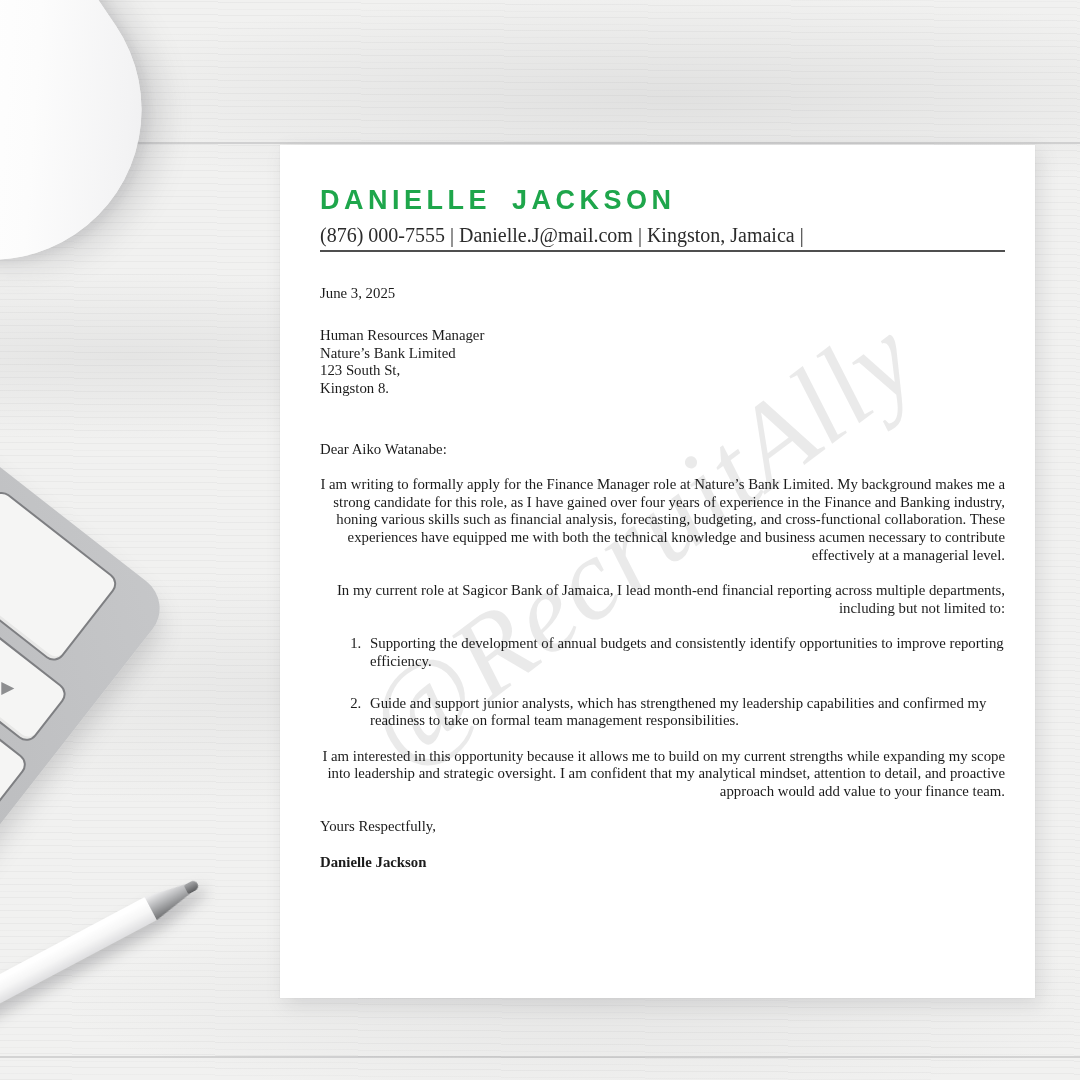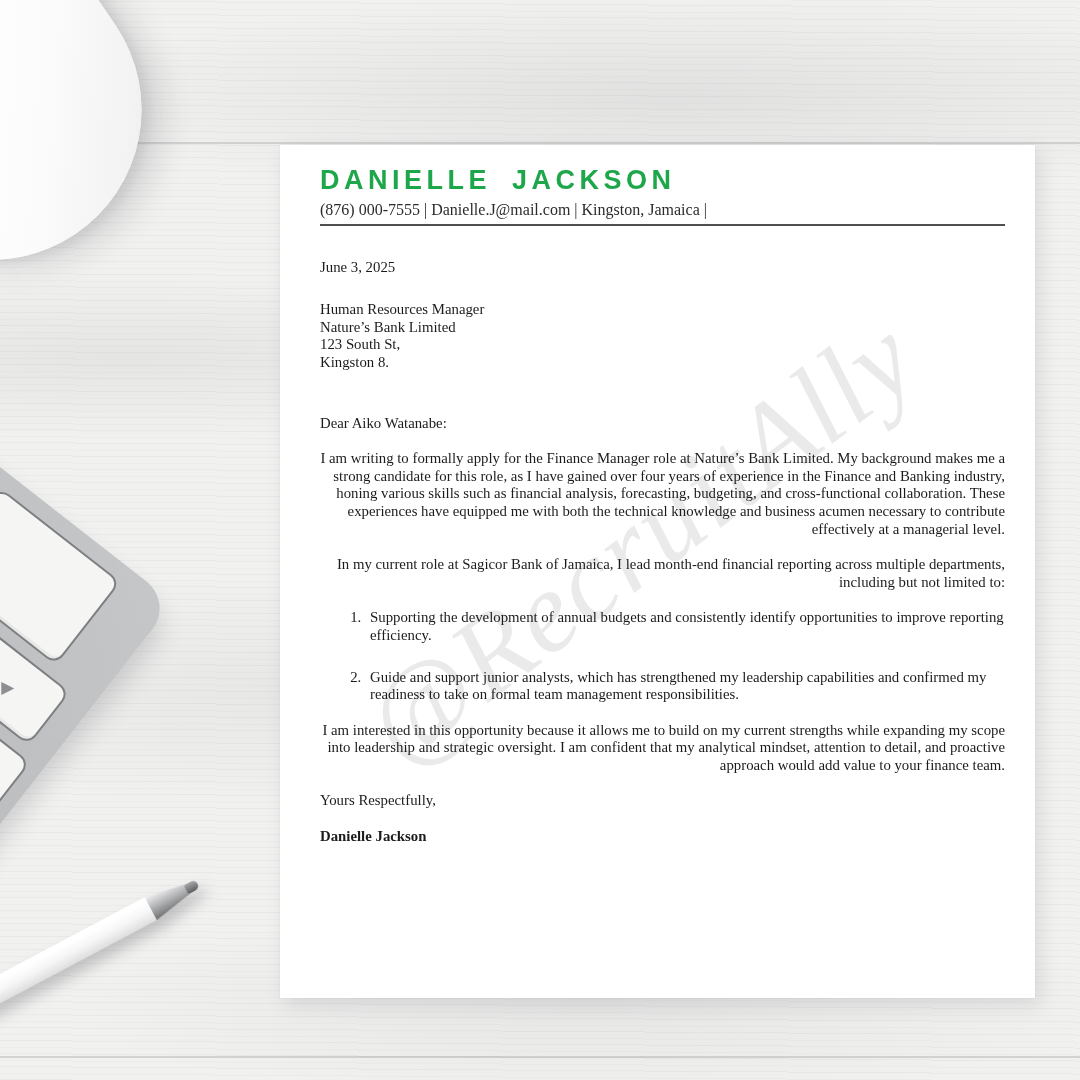"DANIELLE JACKSON" .content { padding: 22px 30px 0 40px -> 42px 30px 0 40px }
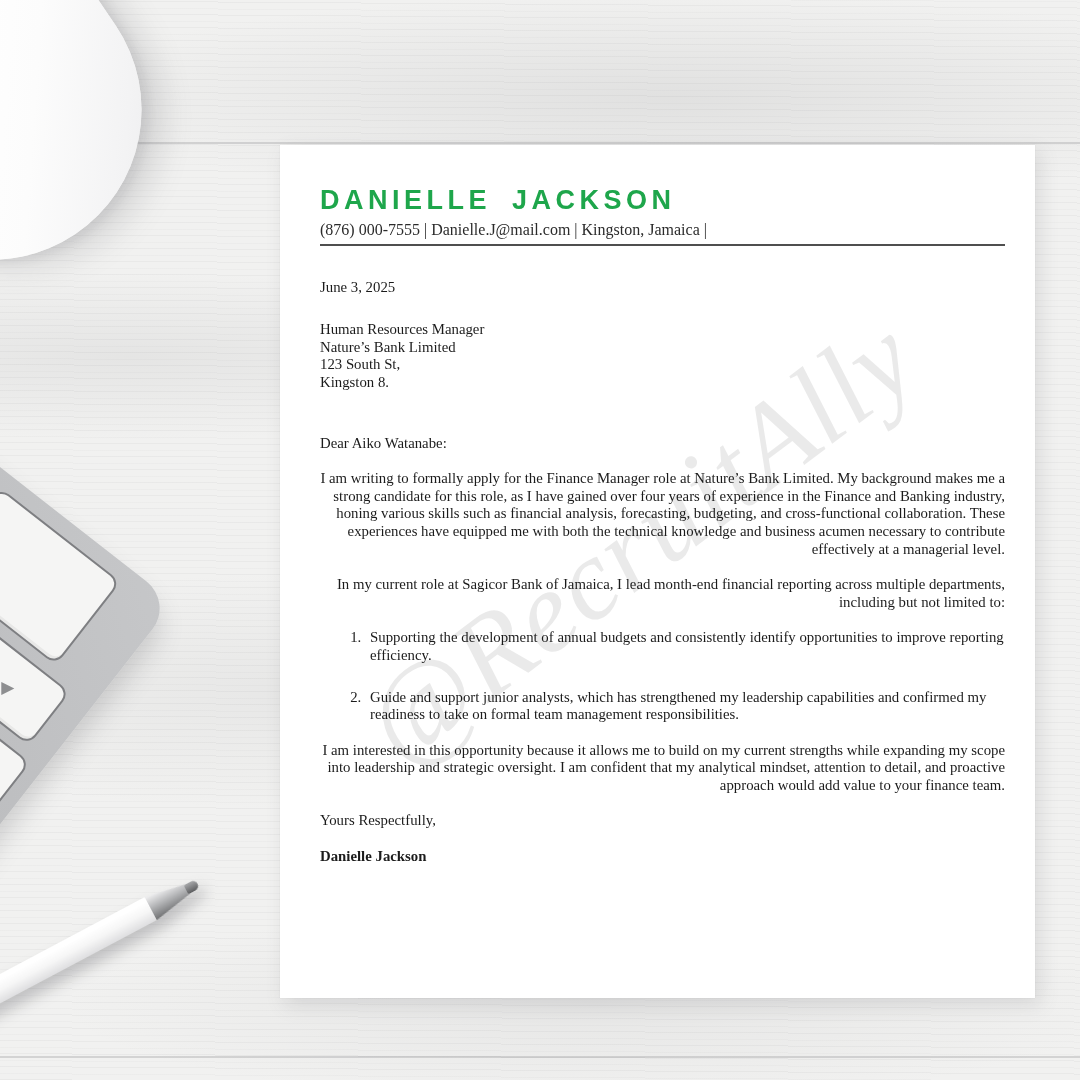"(876) 000-7555 | Danielle.J@mail.com |" .contact { font-size: 16px -> 20px; margin-top: 7px -> 13px }
